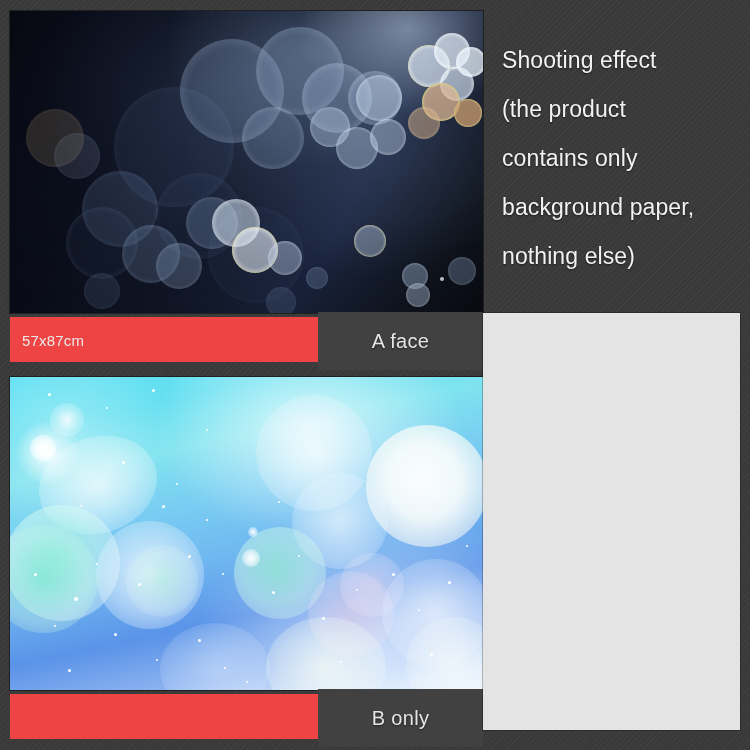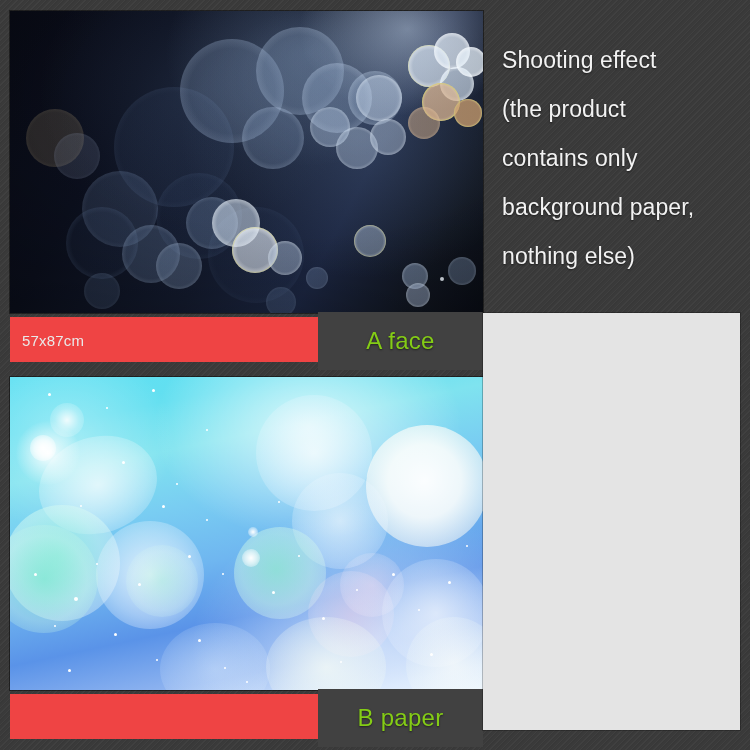"A face" .faceblk span { color: #84cc16 -> #e5e5e5; font-size: 24px -> 20px }
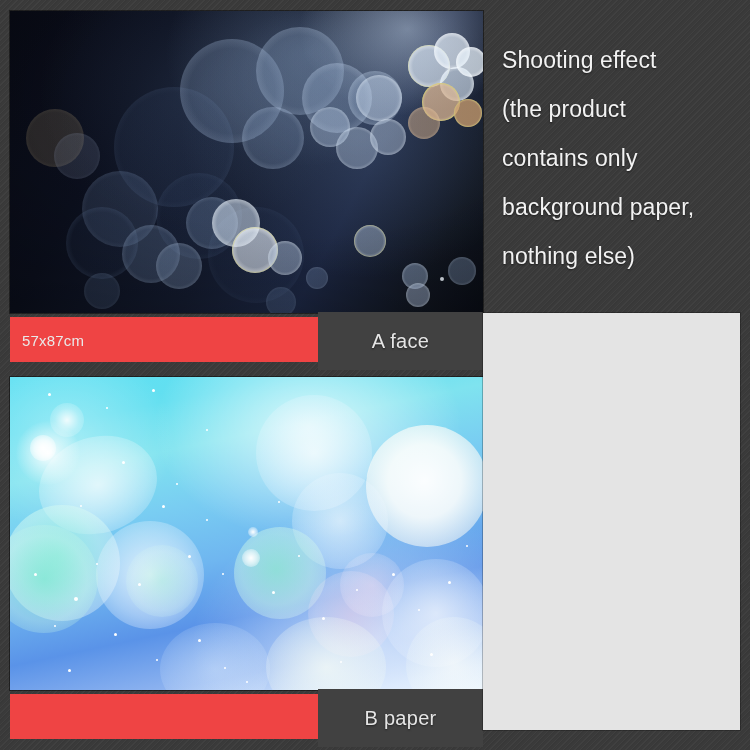"B paper" span { text: paper -> only }
